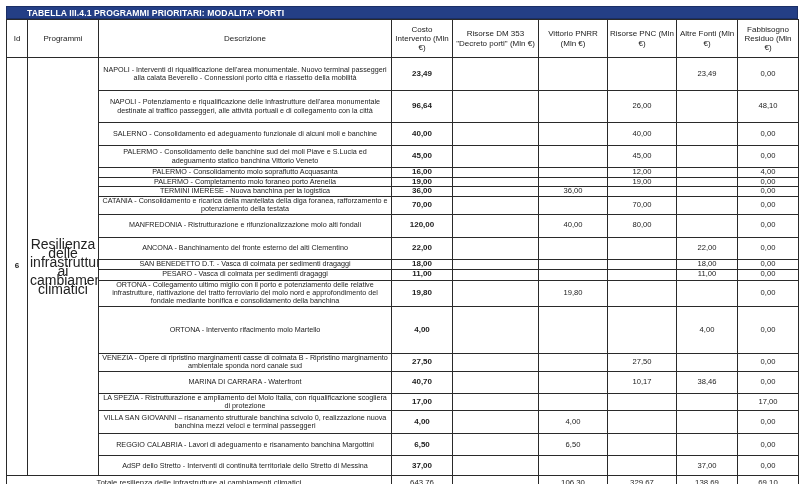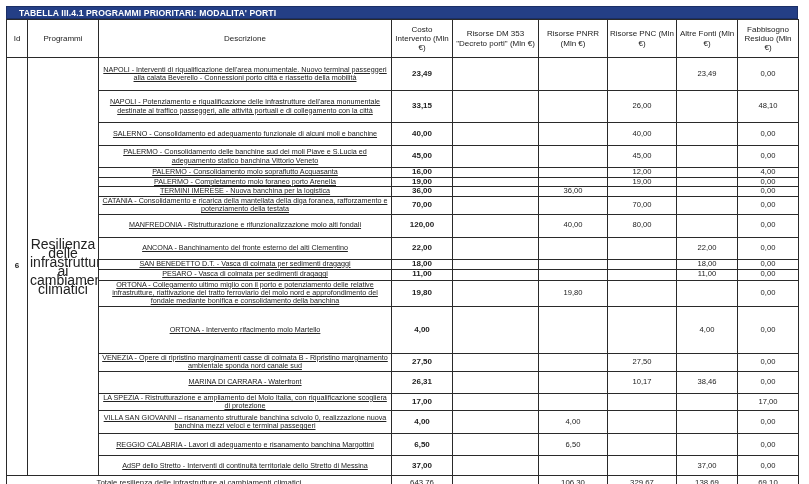"TABELLA III.4.1 PROGRAMMI PRIORITARI:" .title-bar { padding-left: 12px -> 20px }
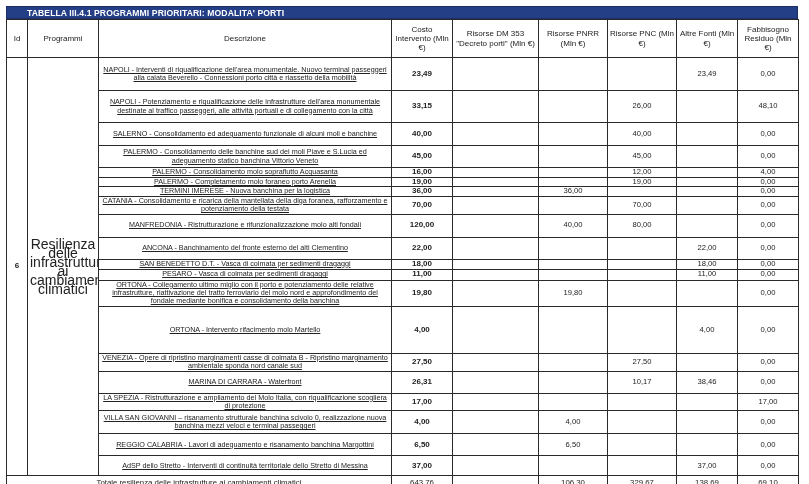"Risorse PNRR (Mln €)" th { text: Risorse -> Vittorio }
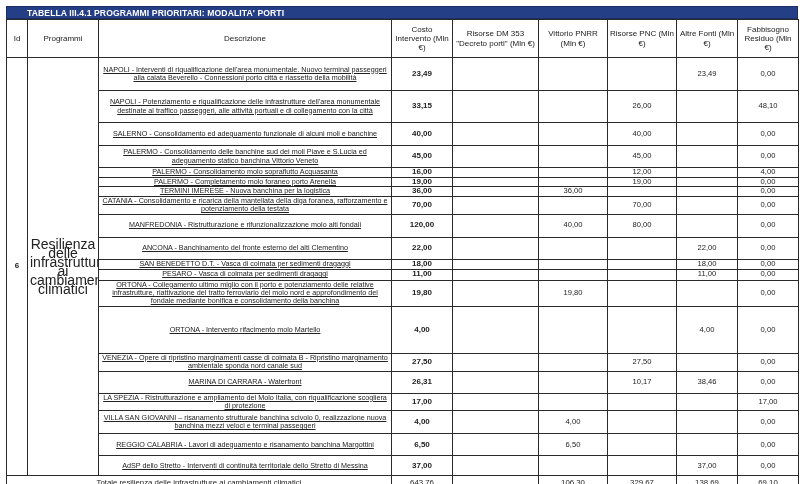"NAPOLI - Interventi di riqualificazione" td.desc { text-decoration: underline -> none }
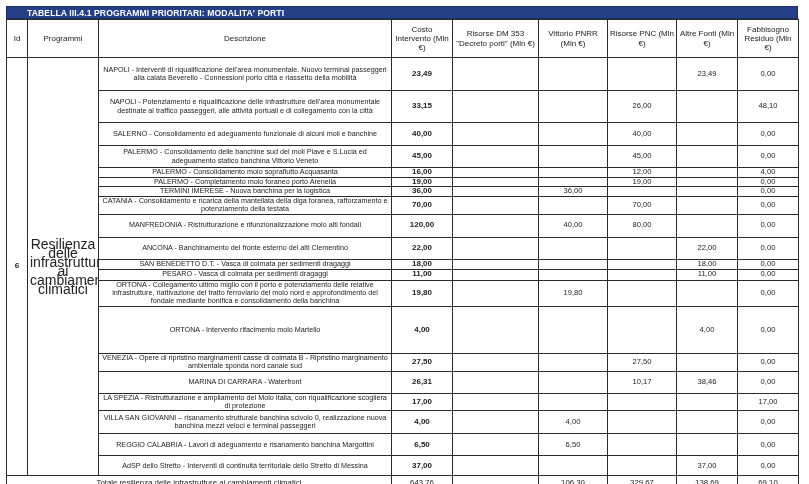"33,15" td.cost { text: 33,15 -> 96,64 }
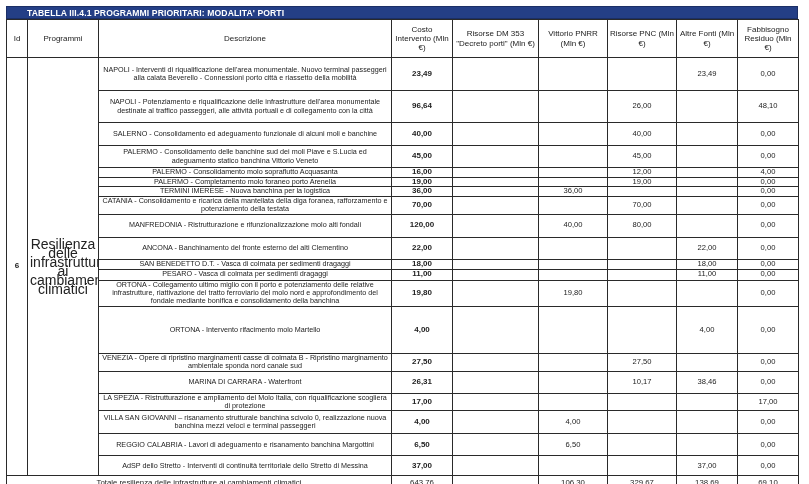"26,31" td.cost { text: 26,31 -> 40,70 }
